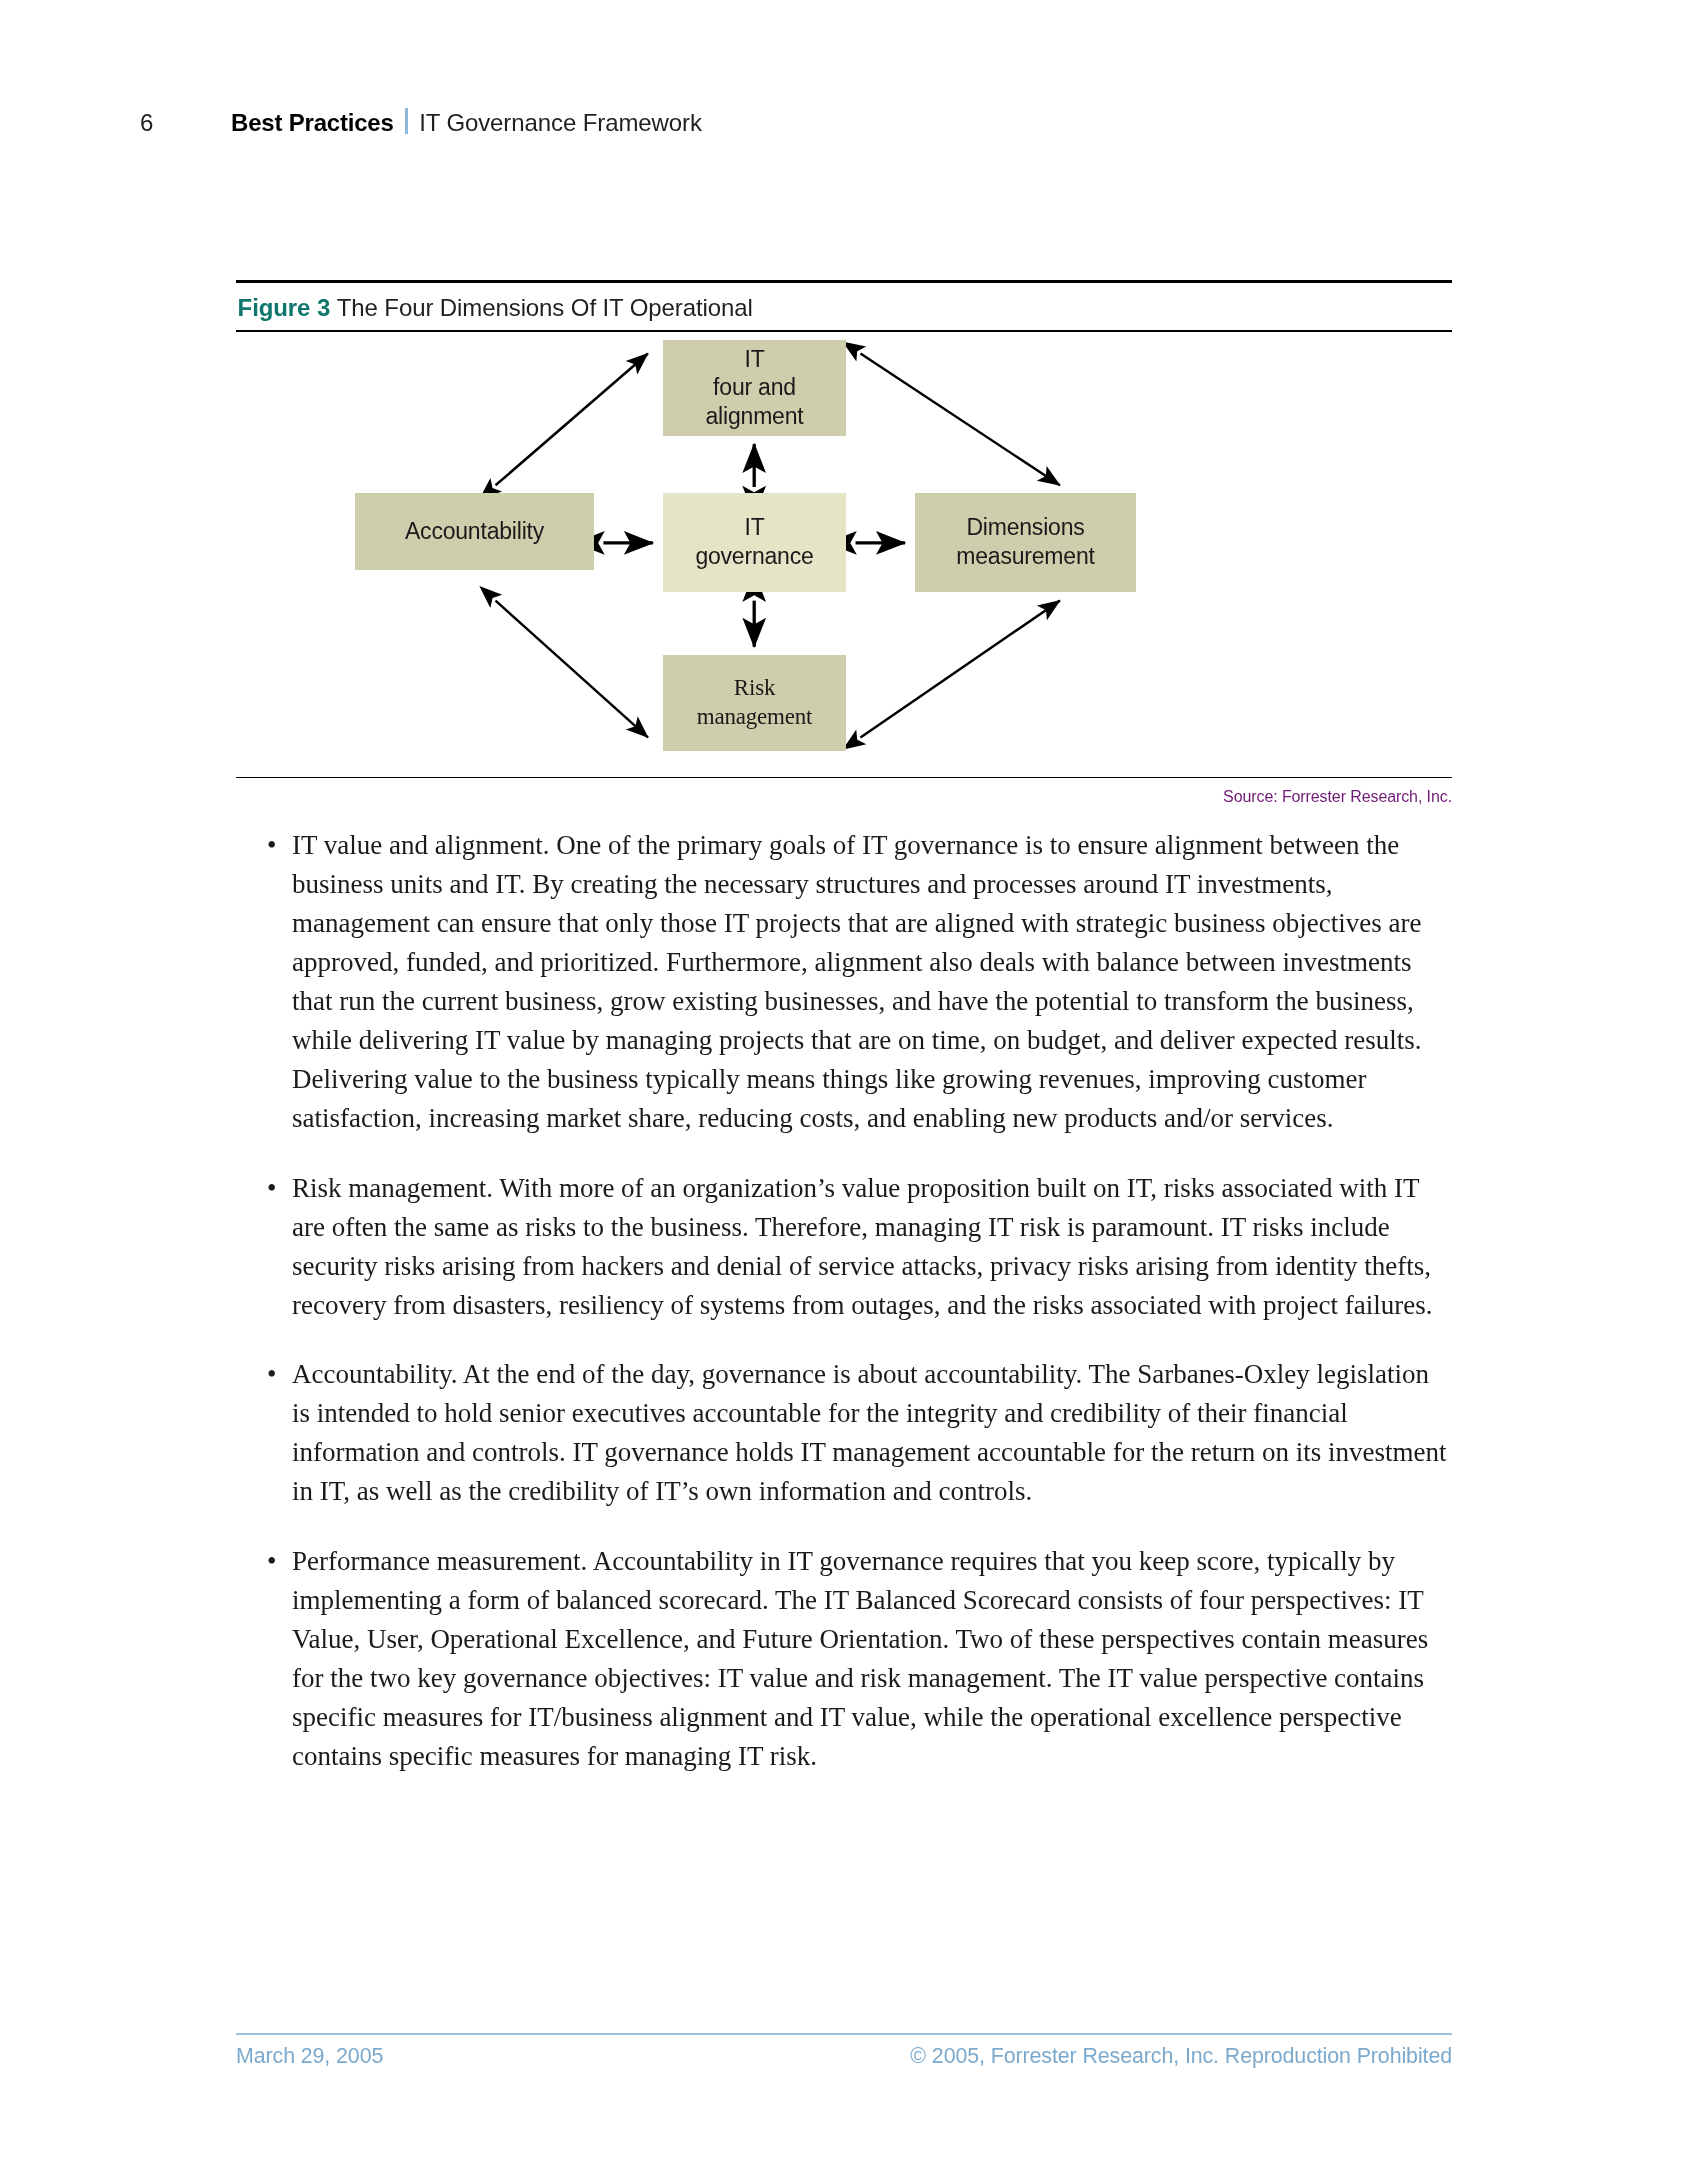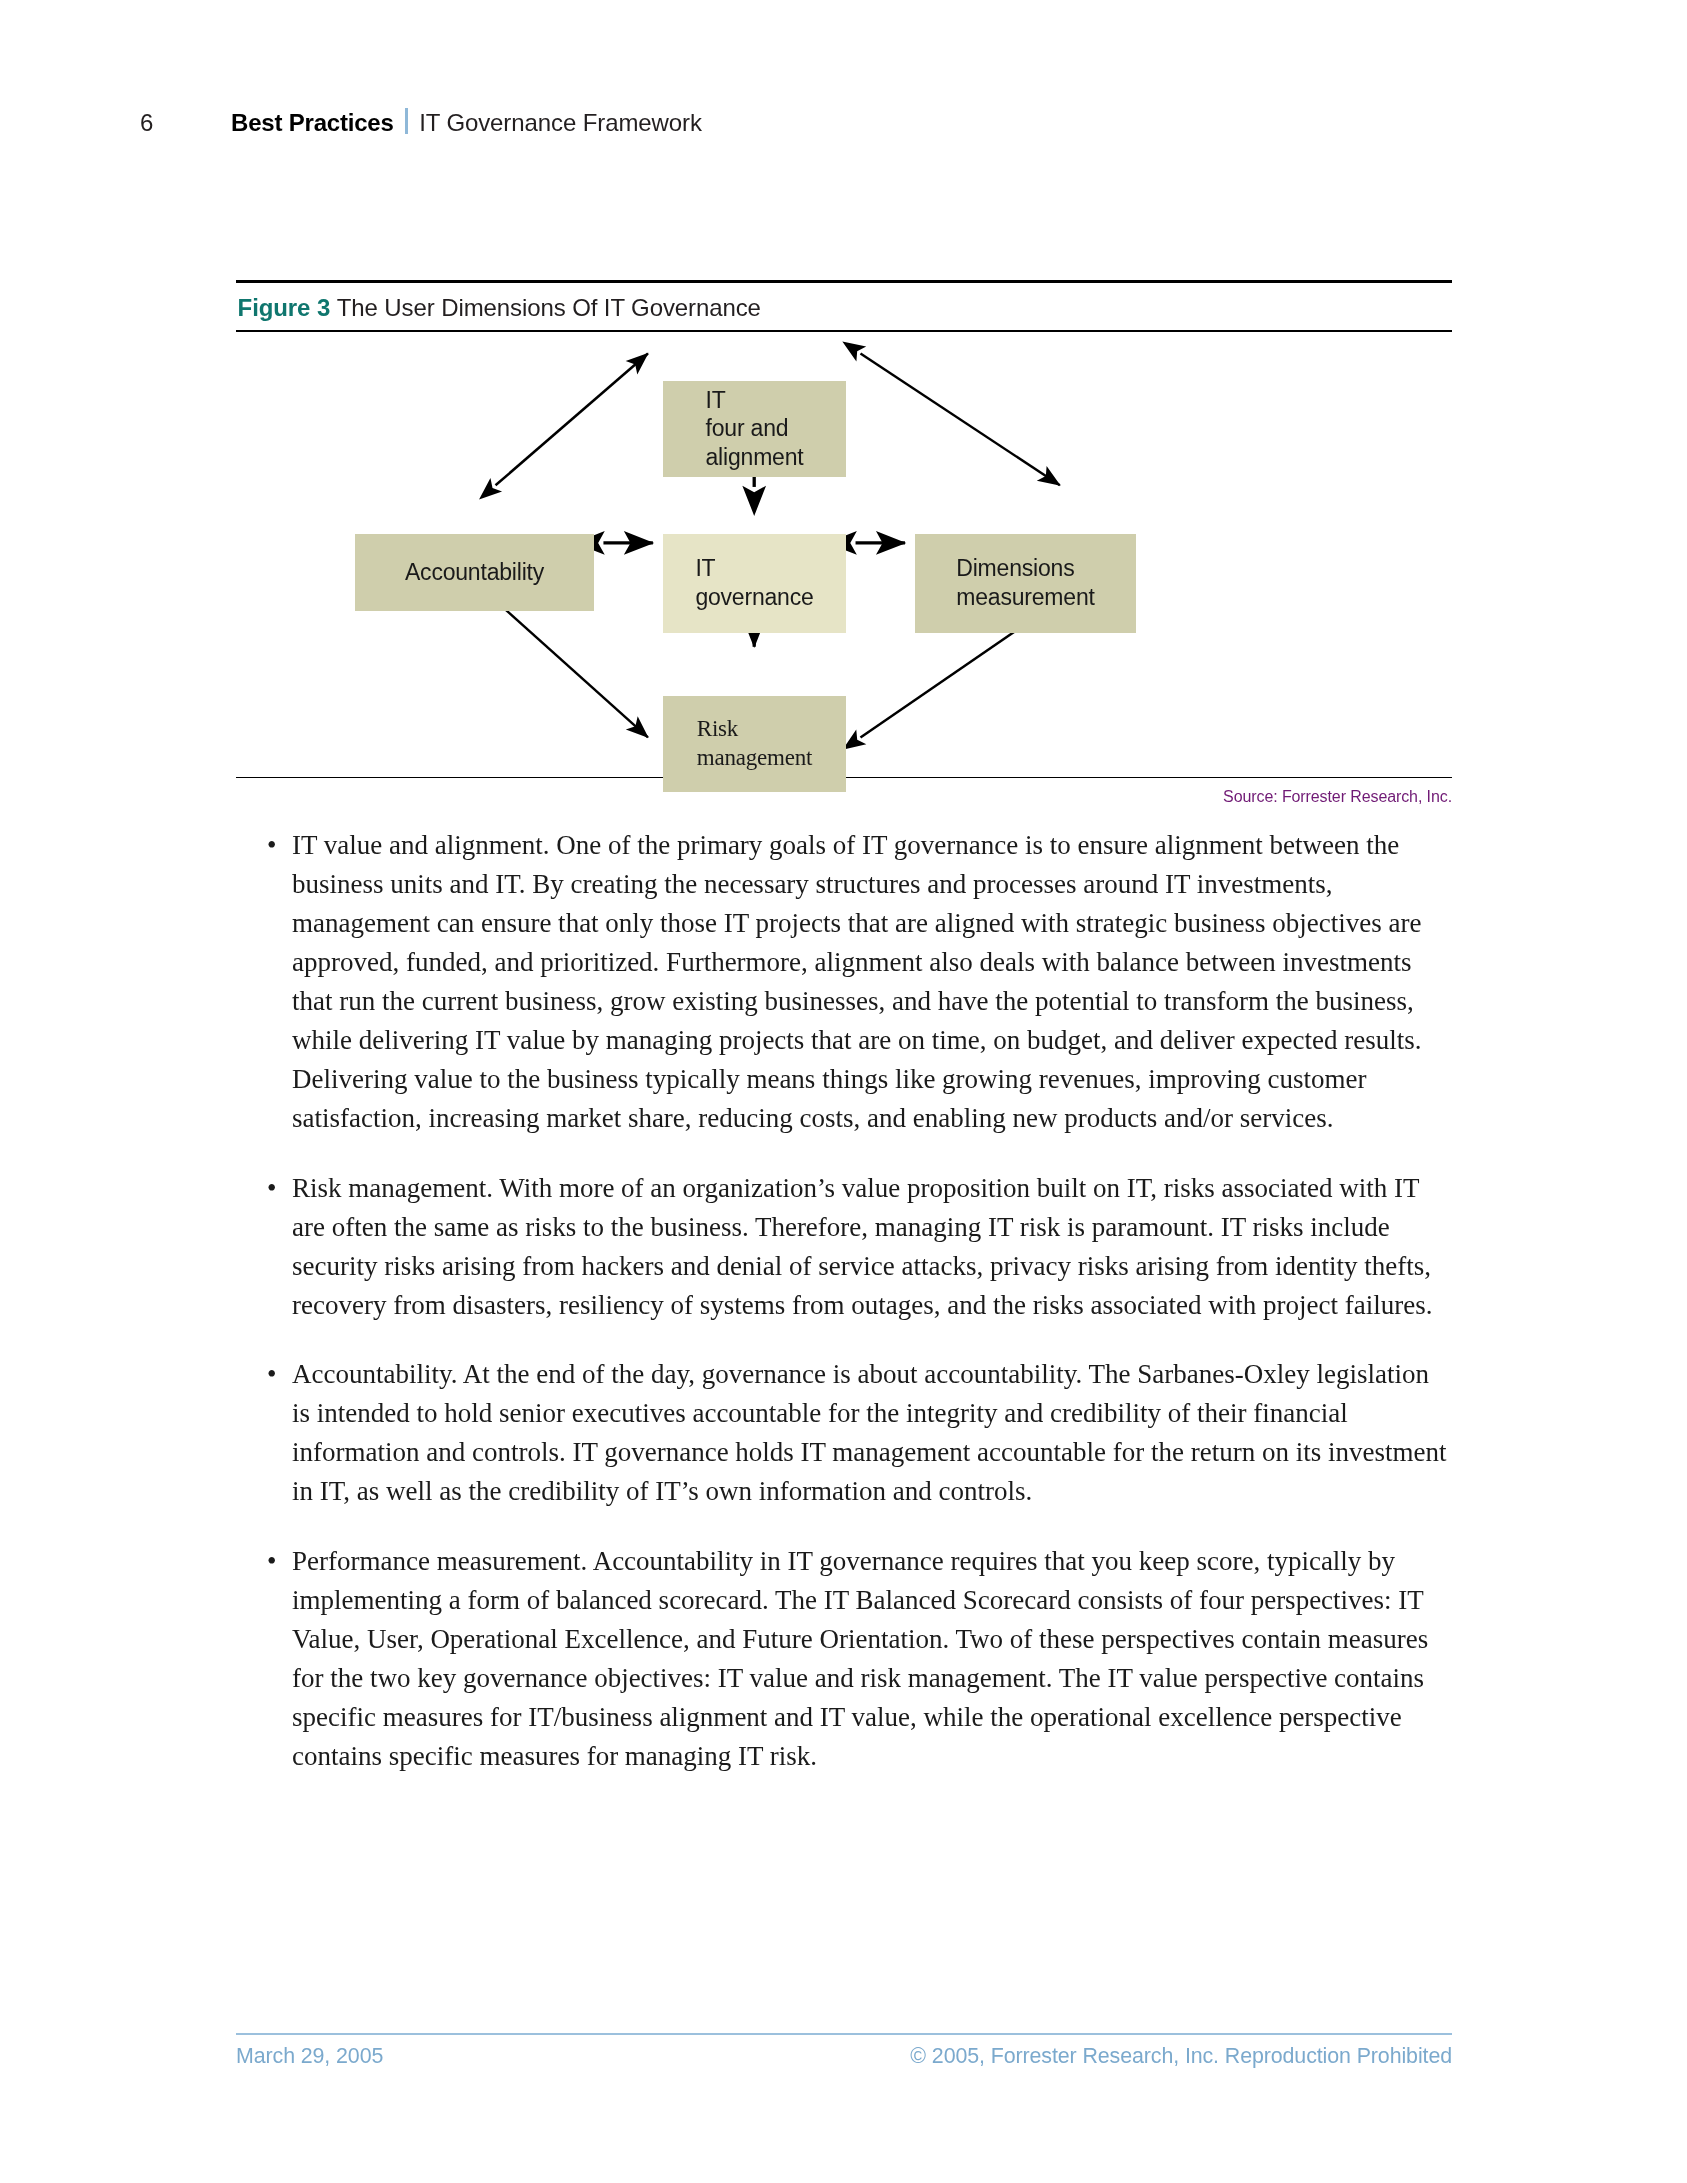"The User Dimensions Of IT" span { text: User Dimensions Of IT Governance -> Four Dimensions Of IT Operational }
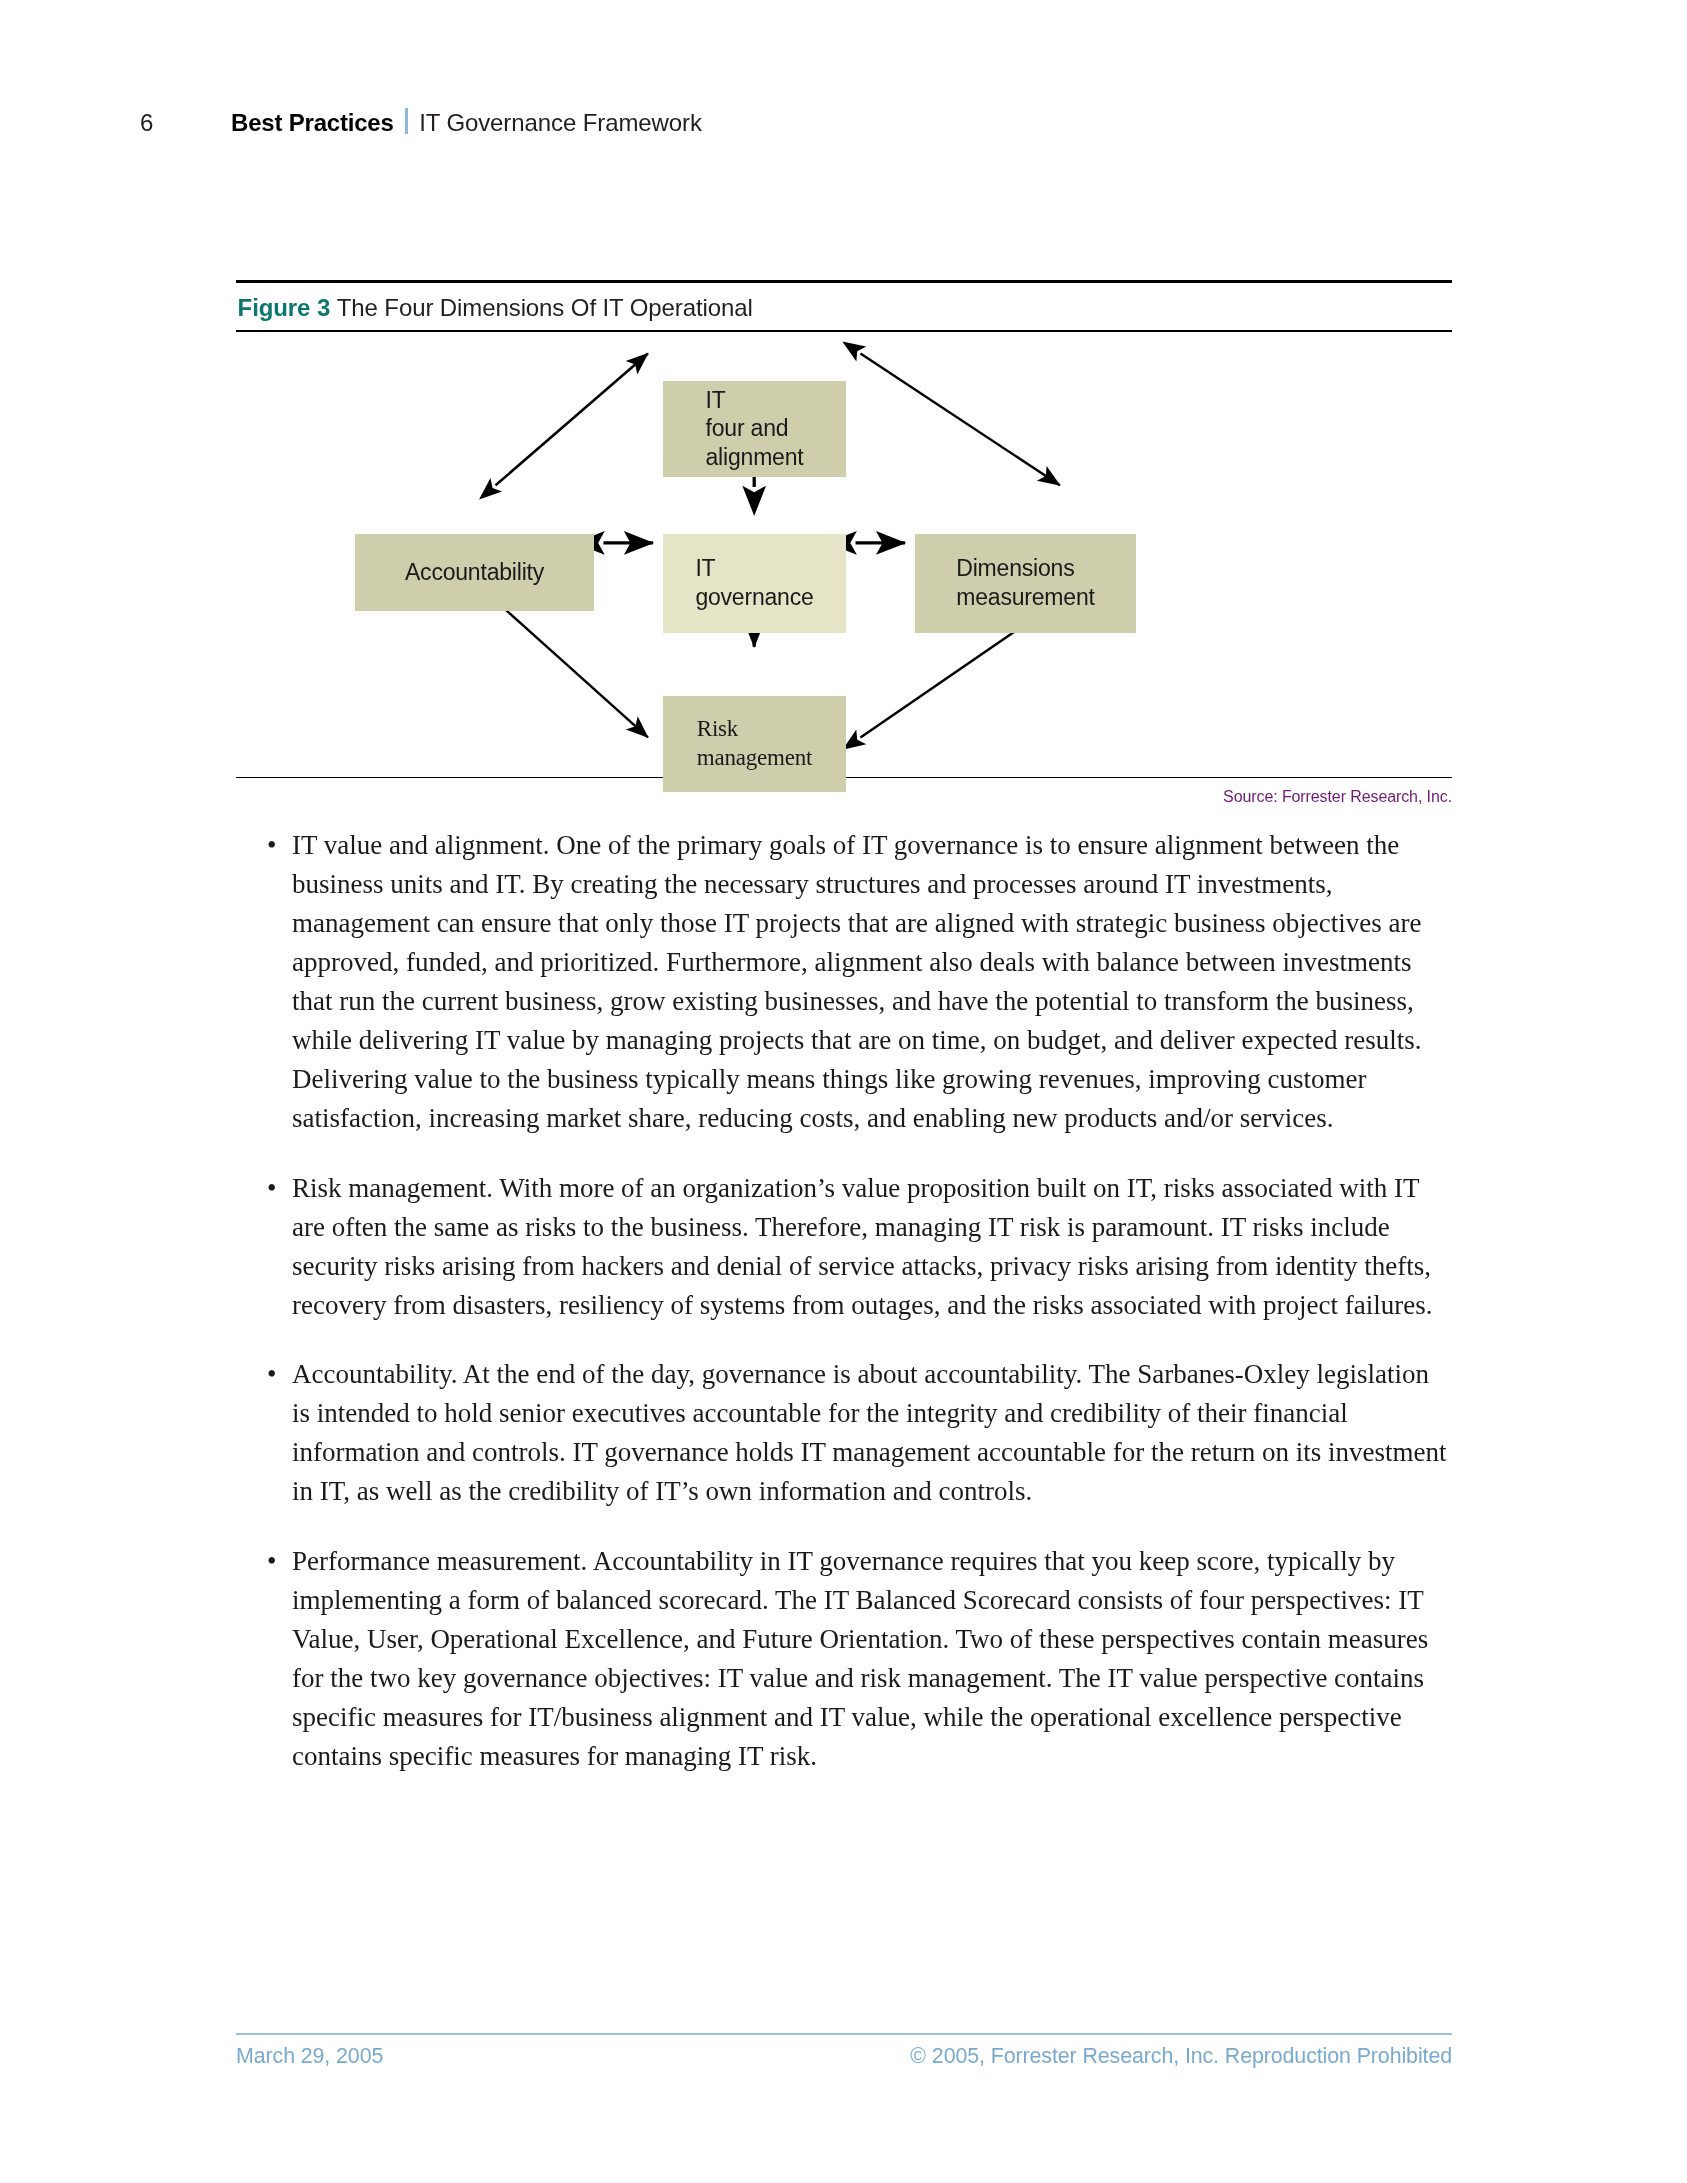"IT" .node { margin-top: 41px -> none; text-align: none -> center }
